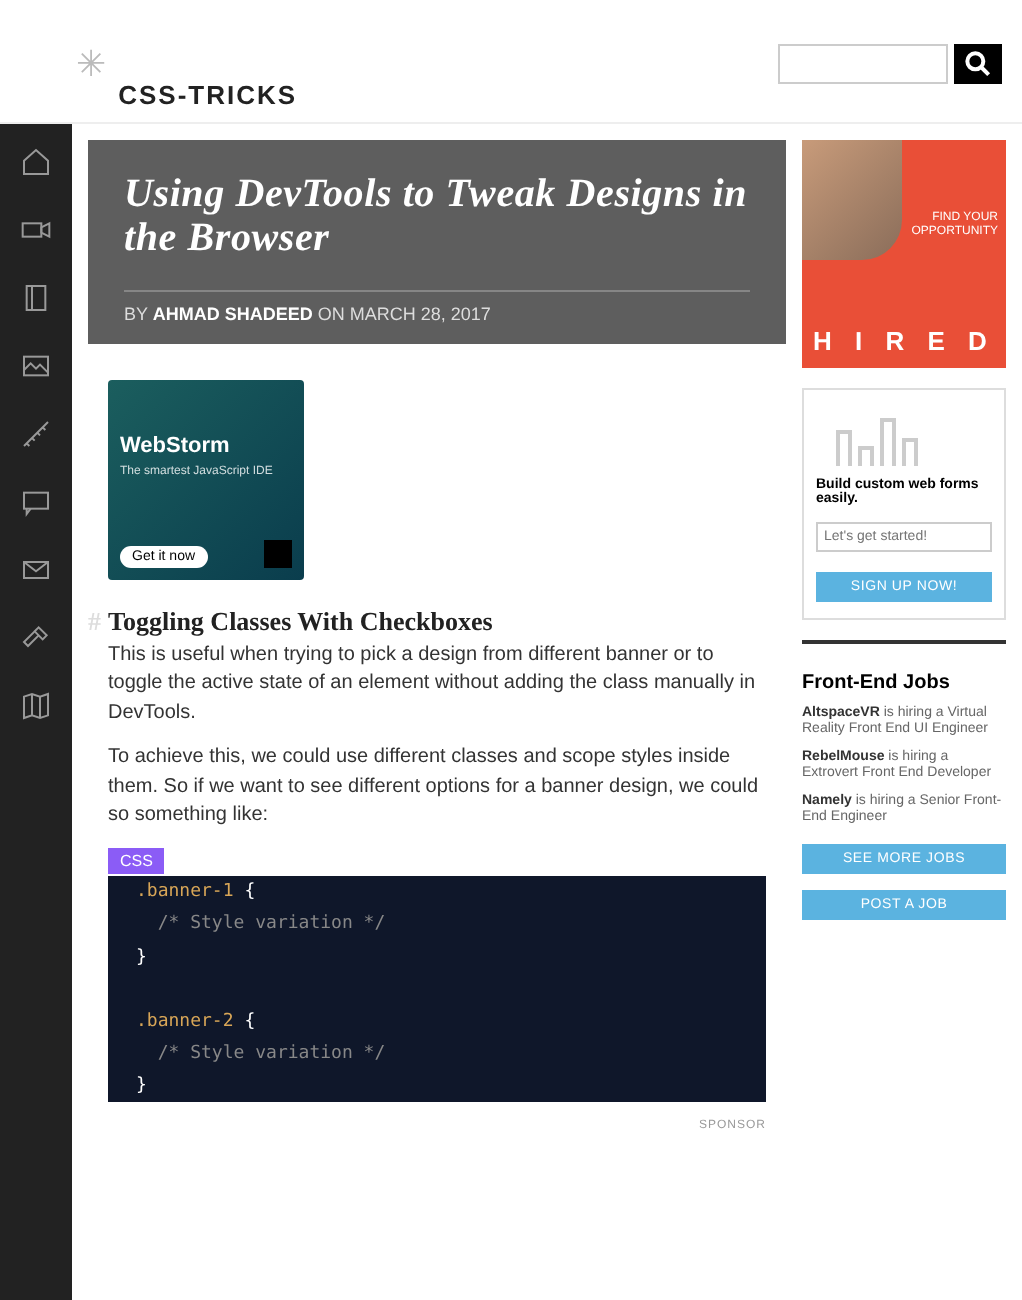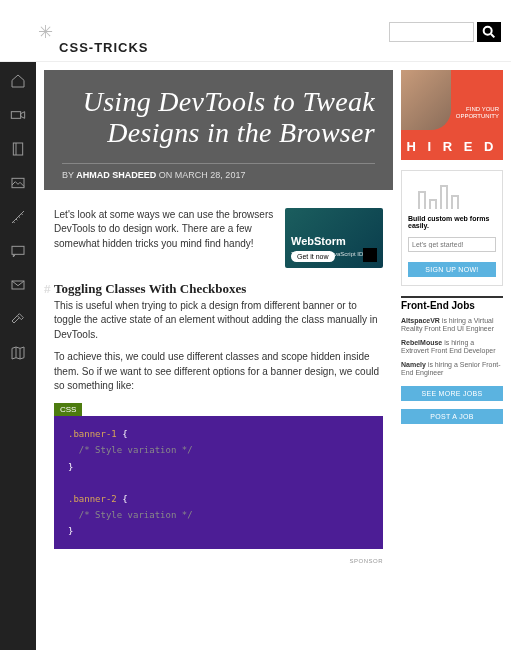"Using DevTools to Tweak Designs" .hero h1 { font-size: 28px -> 20px; font-weight: 400 -> 700; text-align: right -> none }
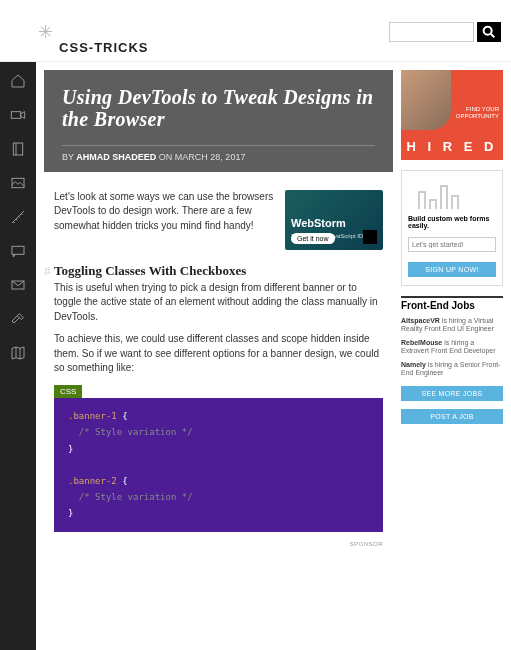"H I R E D" .hired-ad { height: 90px -> 114px }
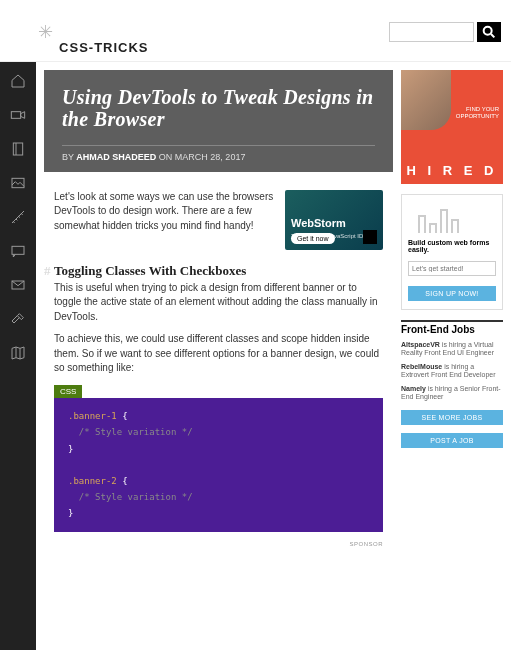"Let's look at some ways" div.intro-text { html: <div>Let's look at some ways we can use the browsers DevTools to do design work. There are a few somewhat hidden tricks you mind find handy!</div> -> none }
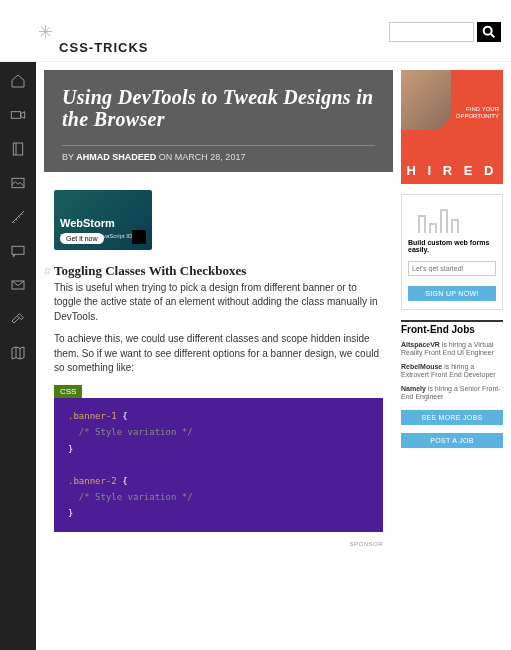"WebStorm" .ad-webstorm { height: 60px -> 100px }
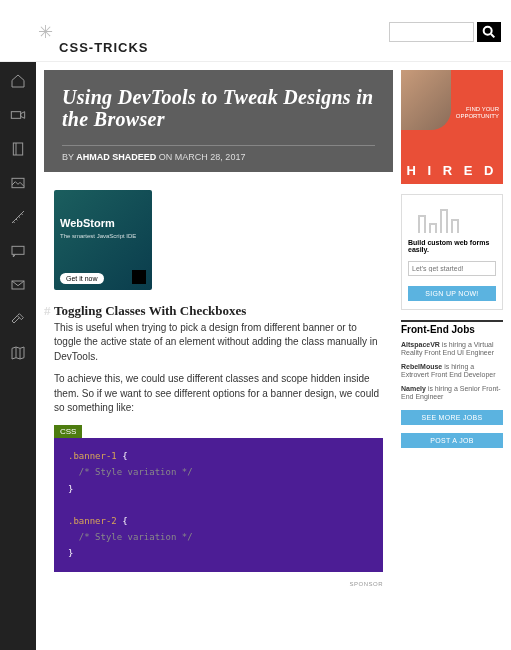"Front-End Jobs" .jobs-box { padding-top: 2px -> 14px }
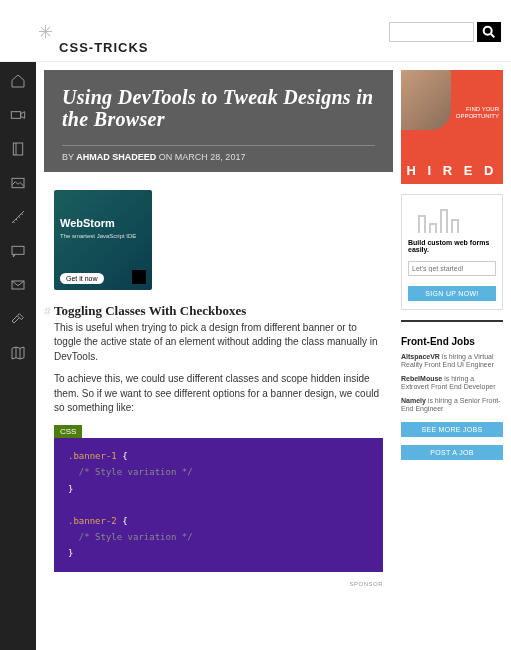"To achieve this, we could" p { text: hidden -> styles }
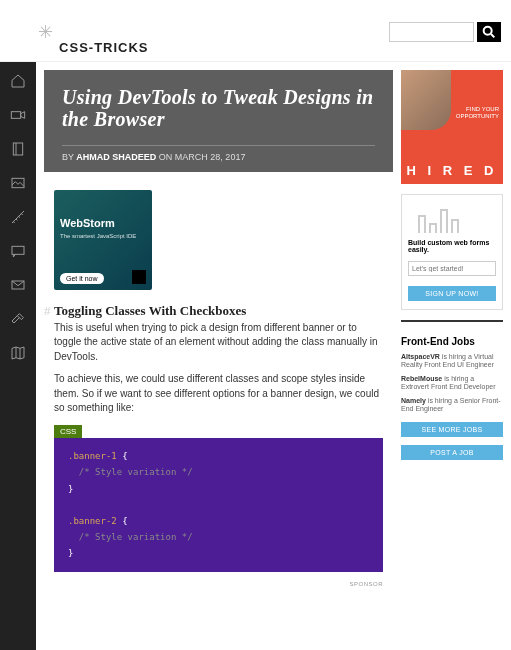"CSS" .code-lang { background: #4d7c0f -> #8b5cf6 }
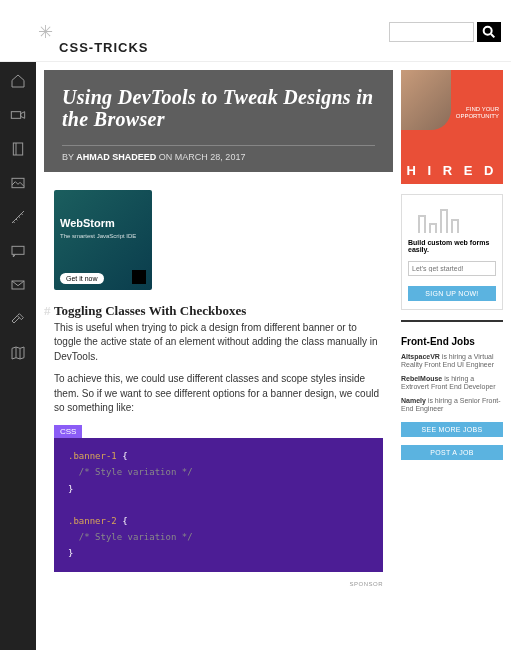".banner-1 { /* Style variation" .code-block { background: #4c1d95 -> #0f172a; padding: 10px 14px -> 0 14px }
